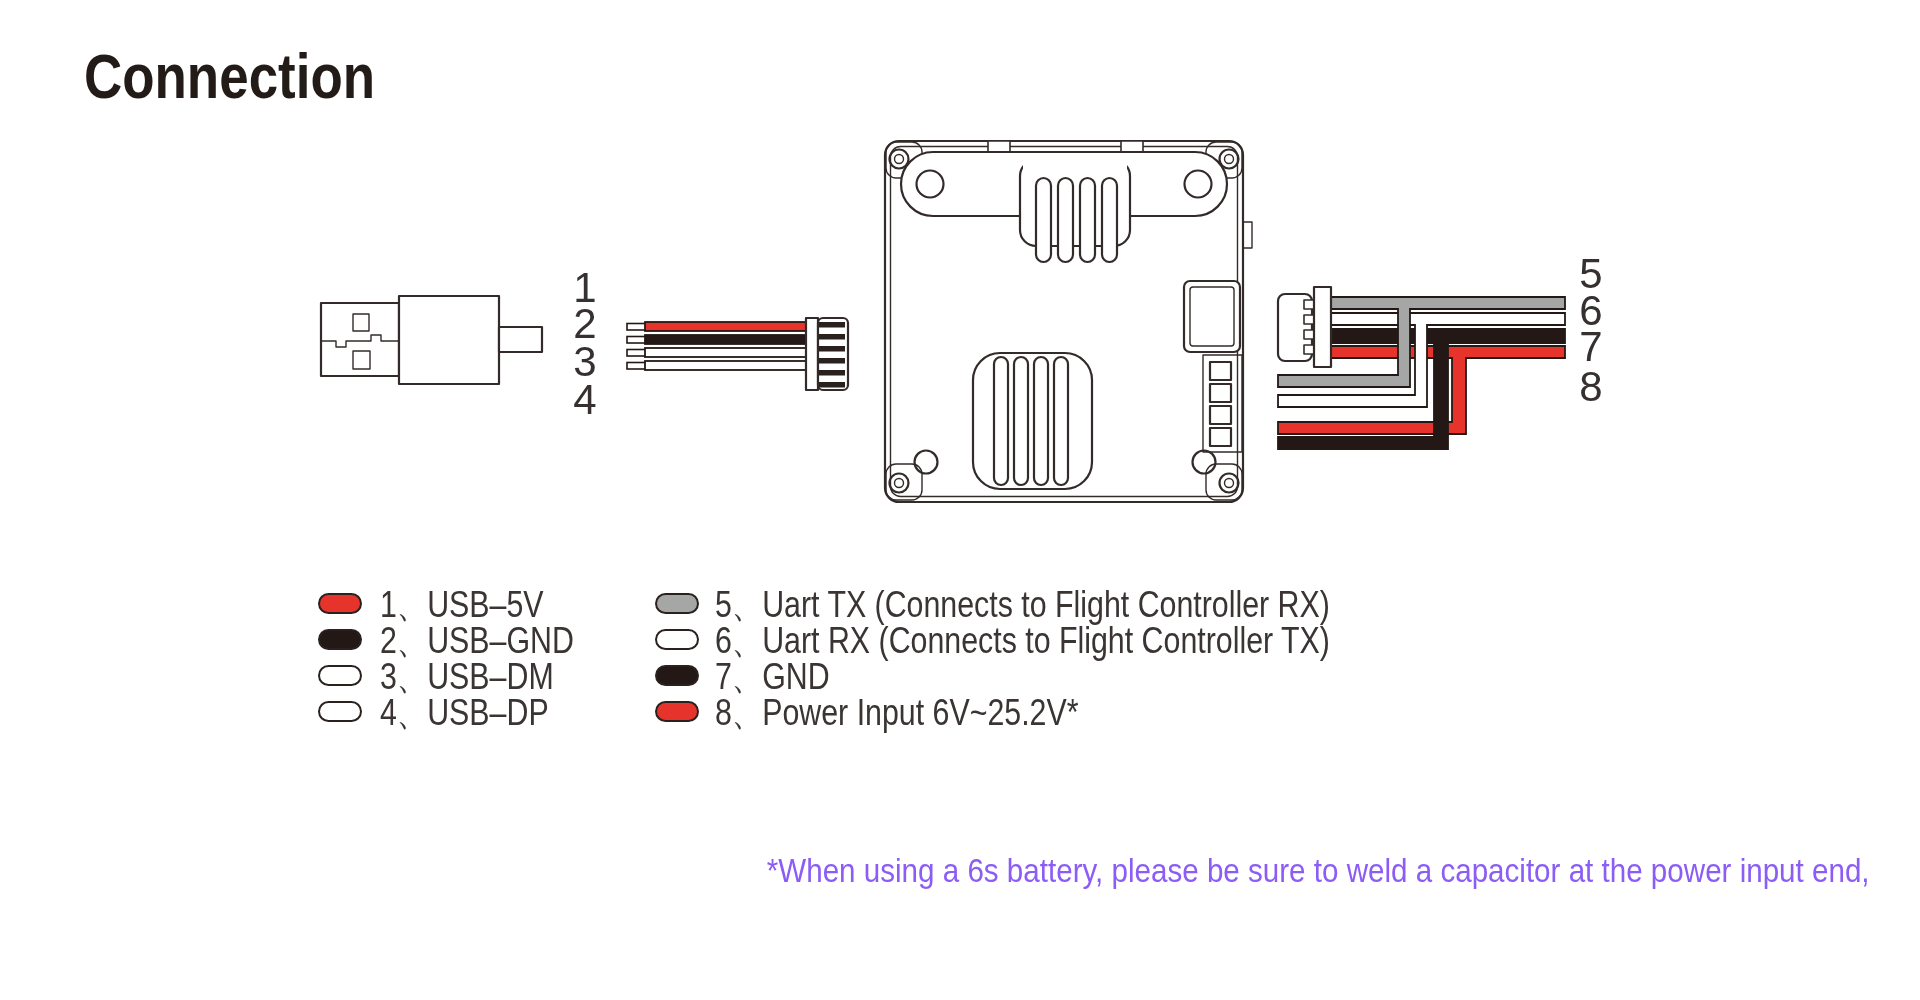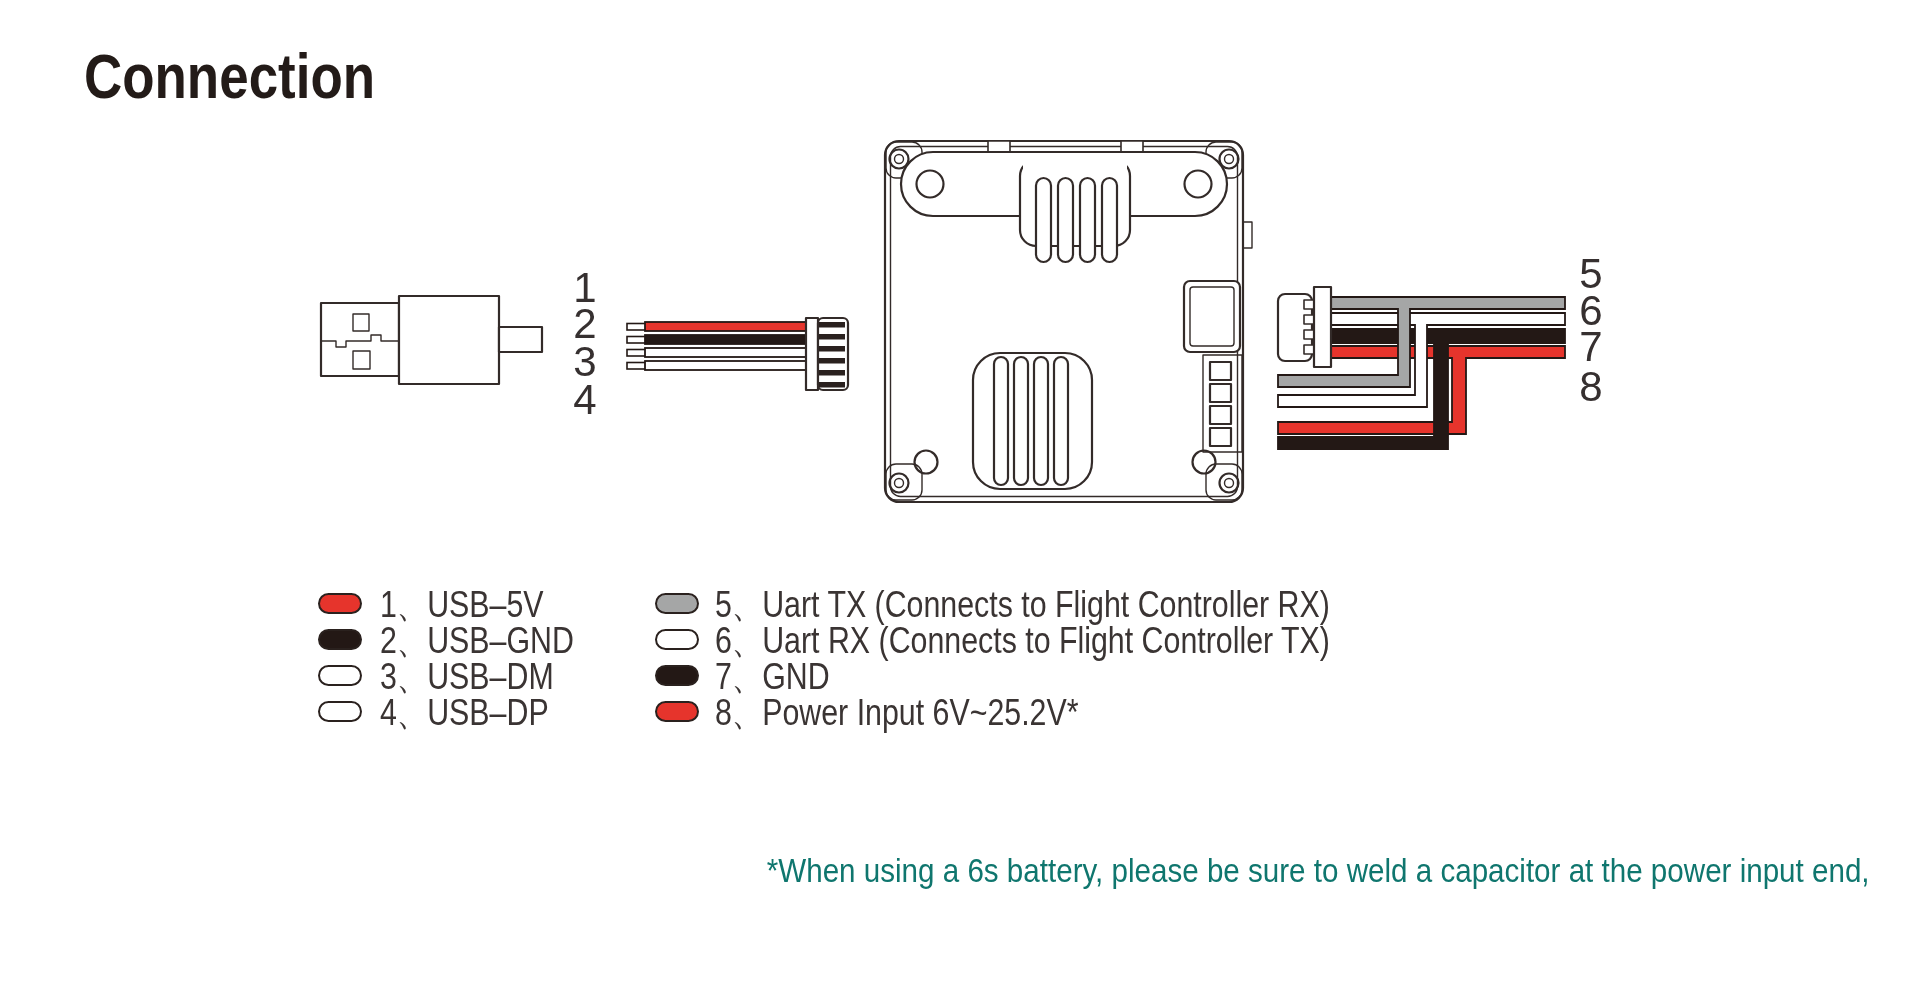"*When using a 6s battery," .note { color: #0f766e -> #8b5cf6 }
